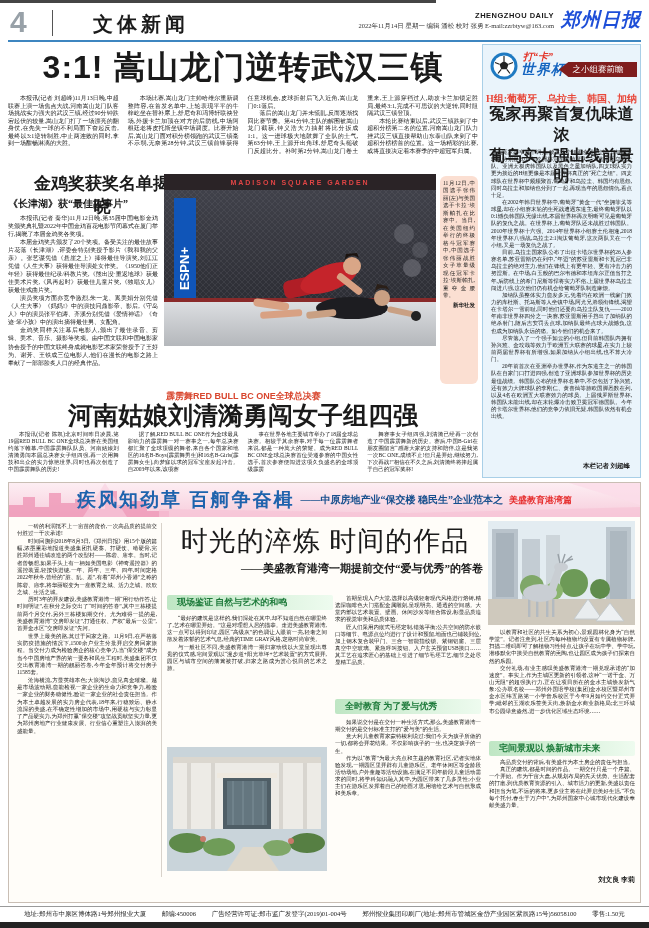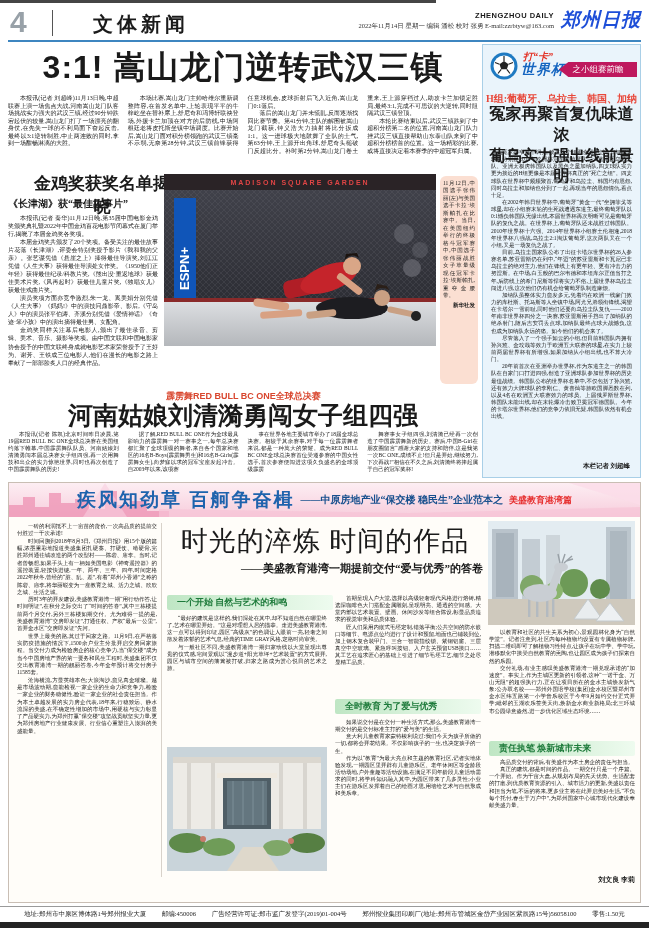"之小组赛前瞻" .wc-ribbon { background: #be185d -> #7f1d1d }
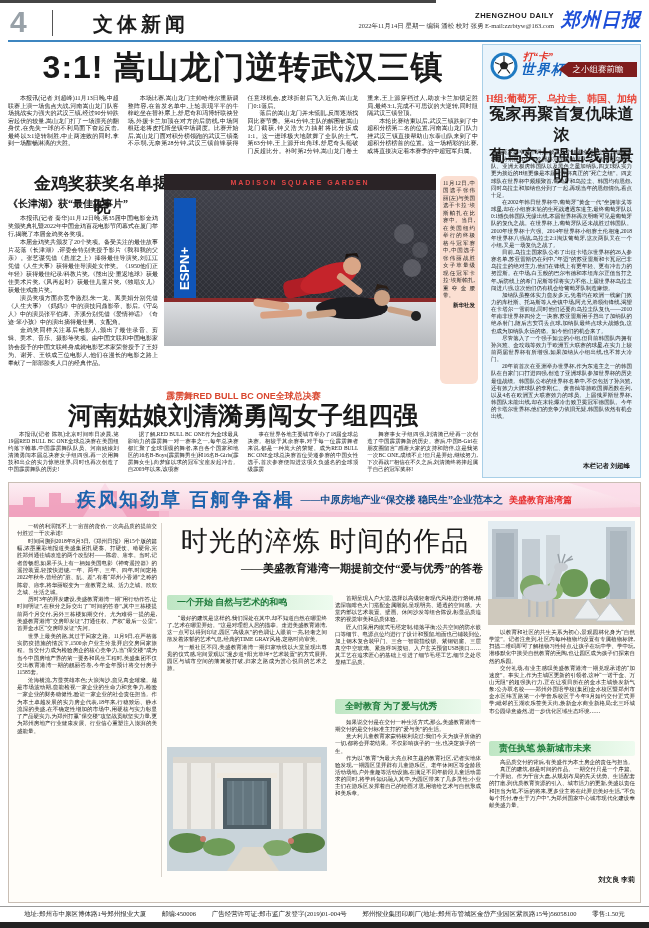"一个开始 自然与艺术的和鸣" div.abs { text: 一个开始 -> 现场鉴证 }
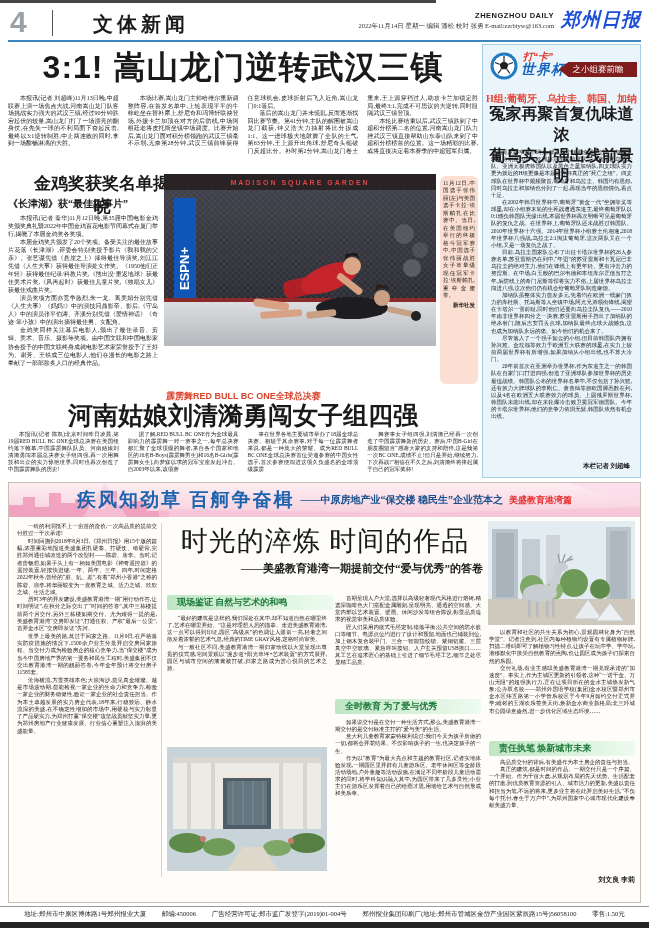"责任执笔 焕新城市未来" div.abs { text: 责任执笔 -> 宅间景观以 }
